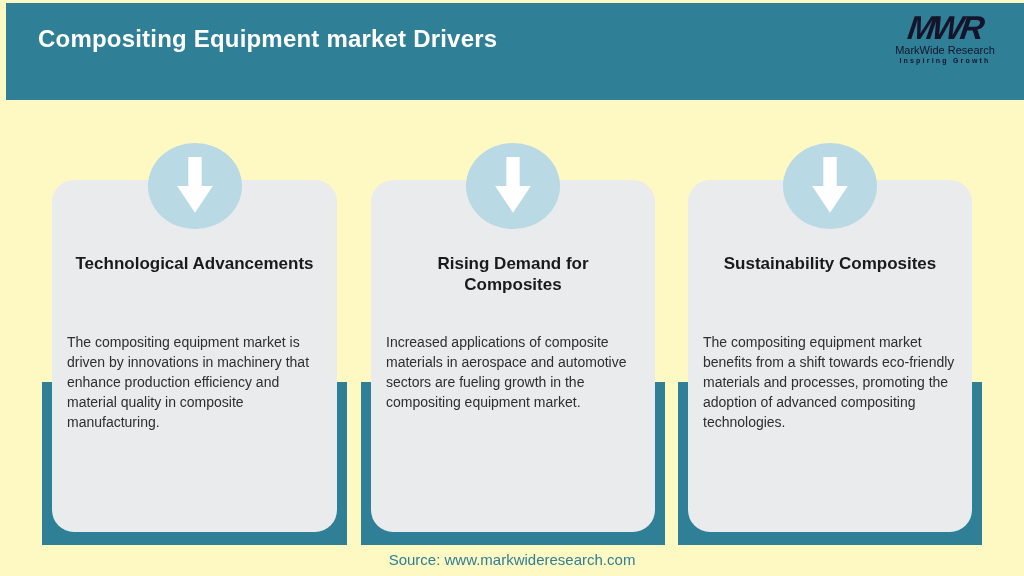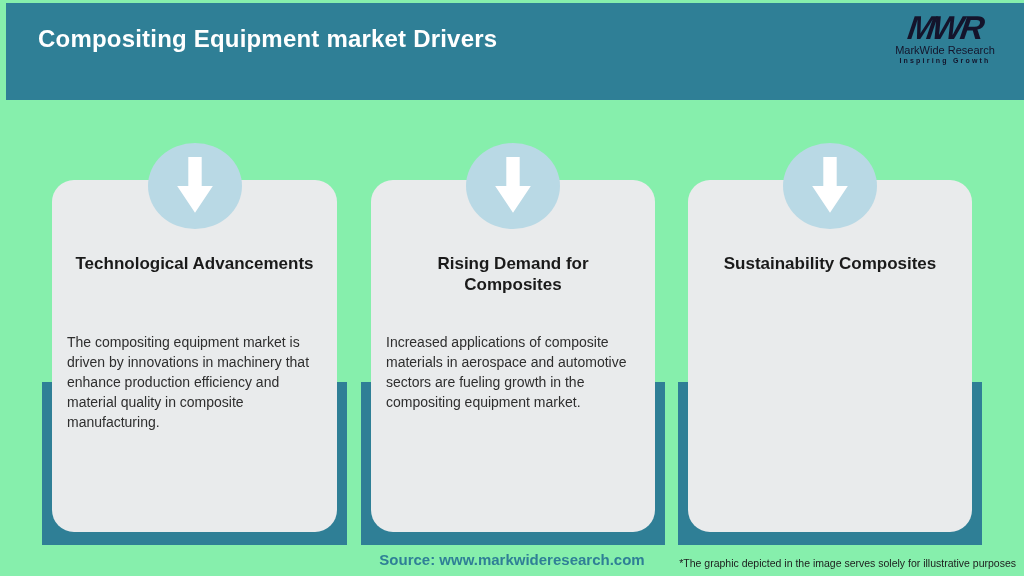"Compositing Equipment market Drivers" .page { background: #86efac -> #fef9c3 }
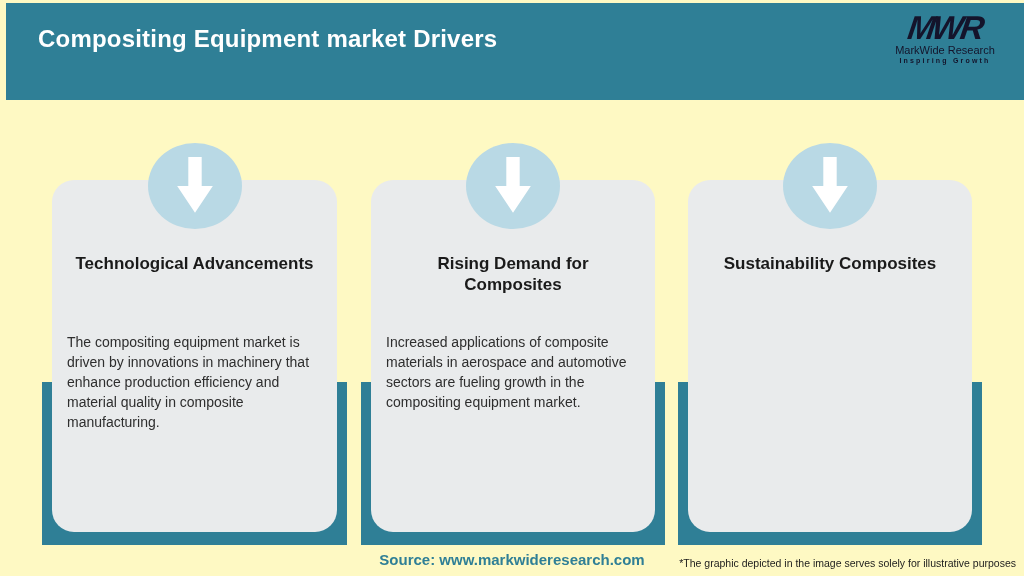"The compositing equipment market" div.card-desc { html: none -> <div>The compositing equipment market benefits from a shift towards eco-friendly materials and processes, promoting the adoption of advanced compositing technologies.</div> }
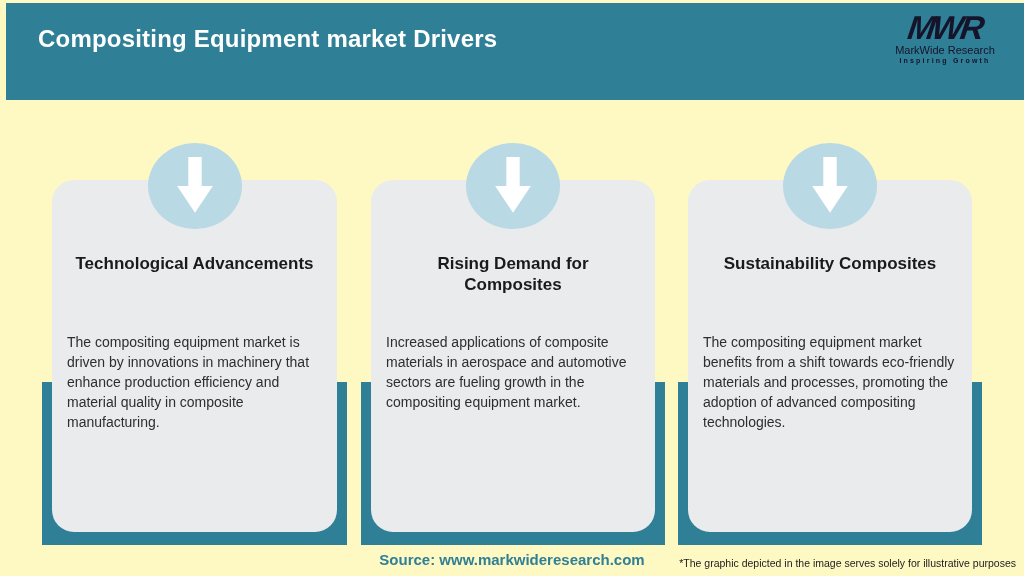"Source: www.markwideresearch.com" .source-line { font-weight: bold -> normal }
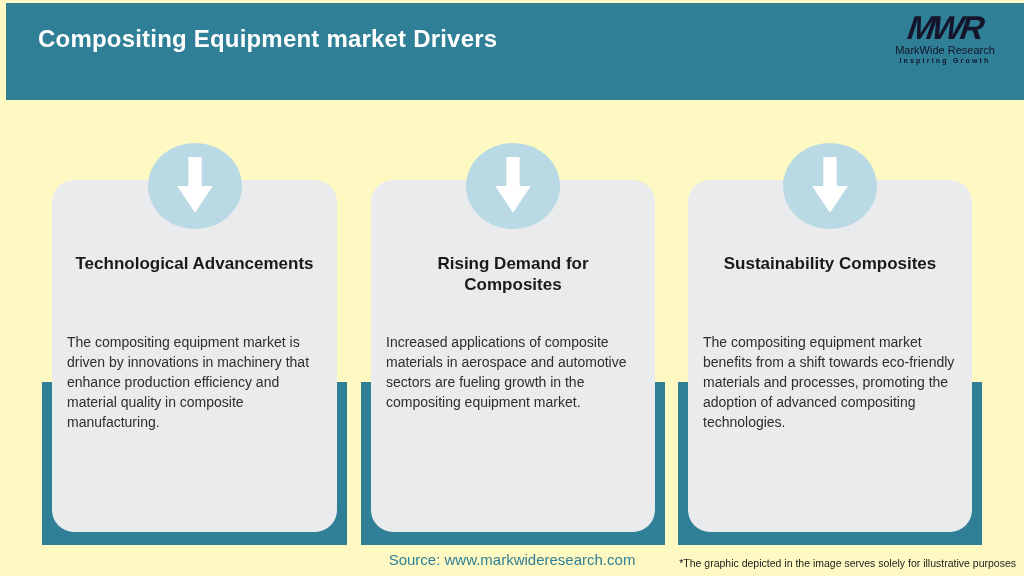"*The graphic depicted in the" div.disclaimer { html: <div>*The graphic depicted in the image serves solely for illustrative purposes</div> -> none }
